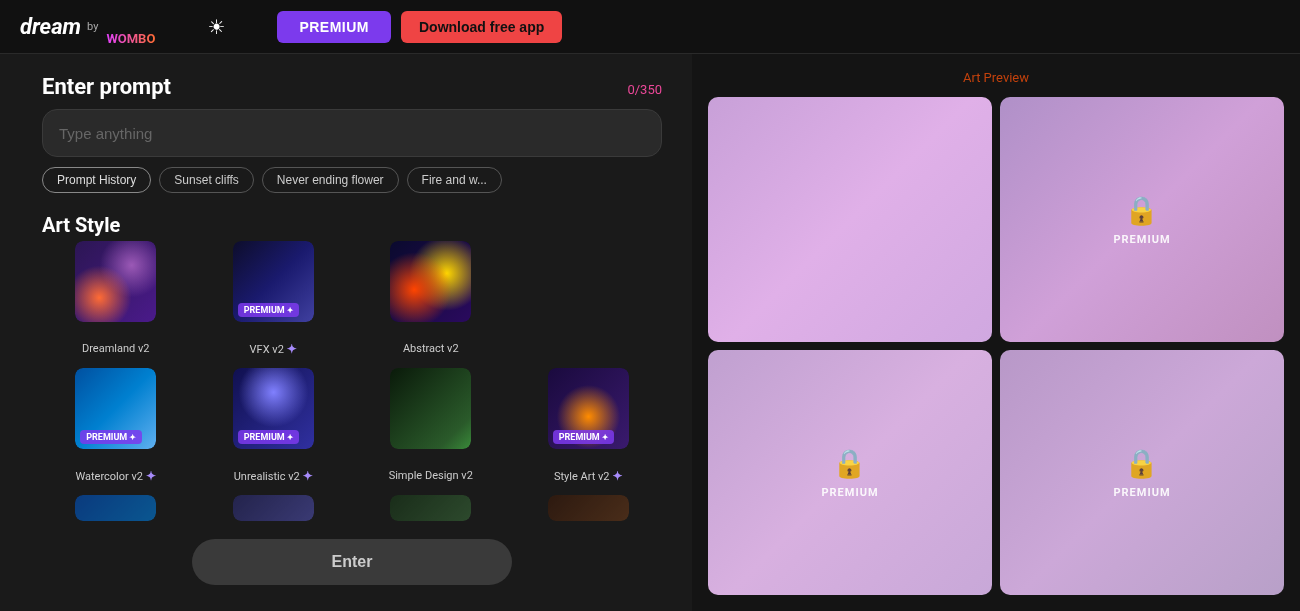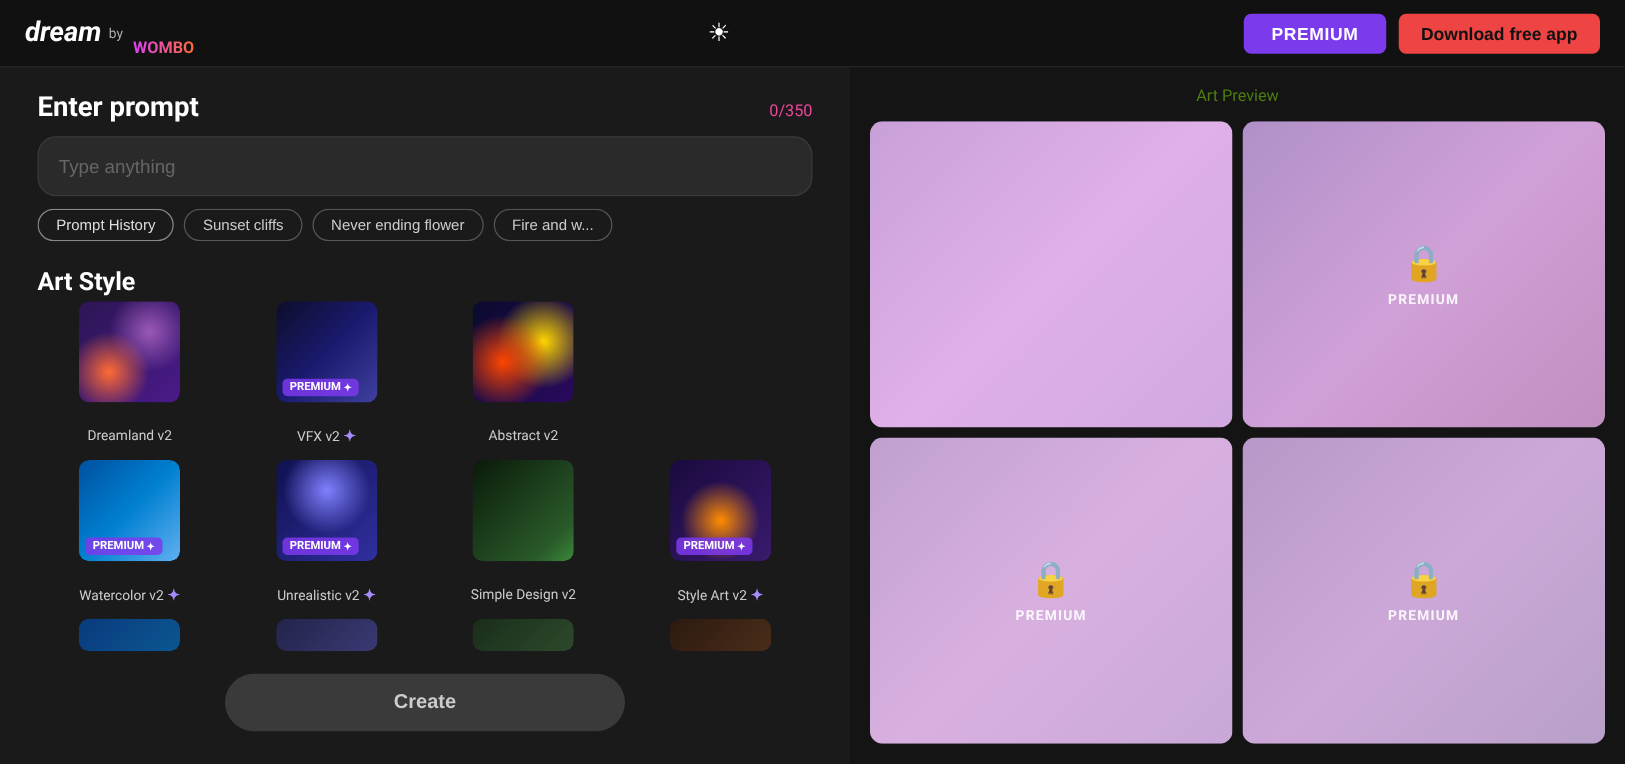"dream" .header { justify-content: space-between -> flex-start }
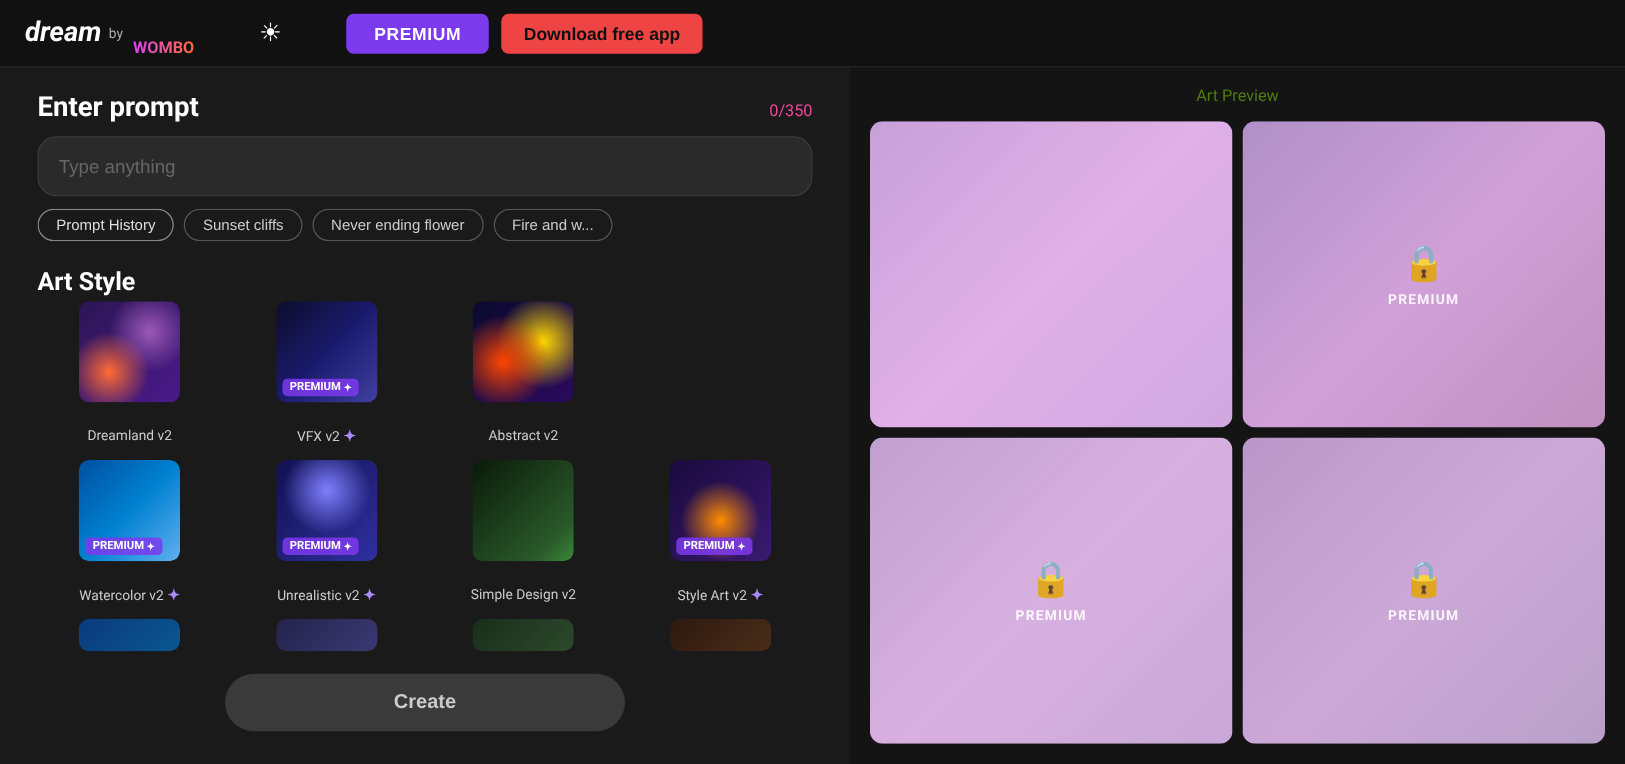"Enter prompt" .main { padding-left: none -> 12px }
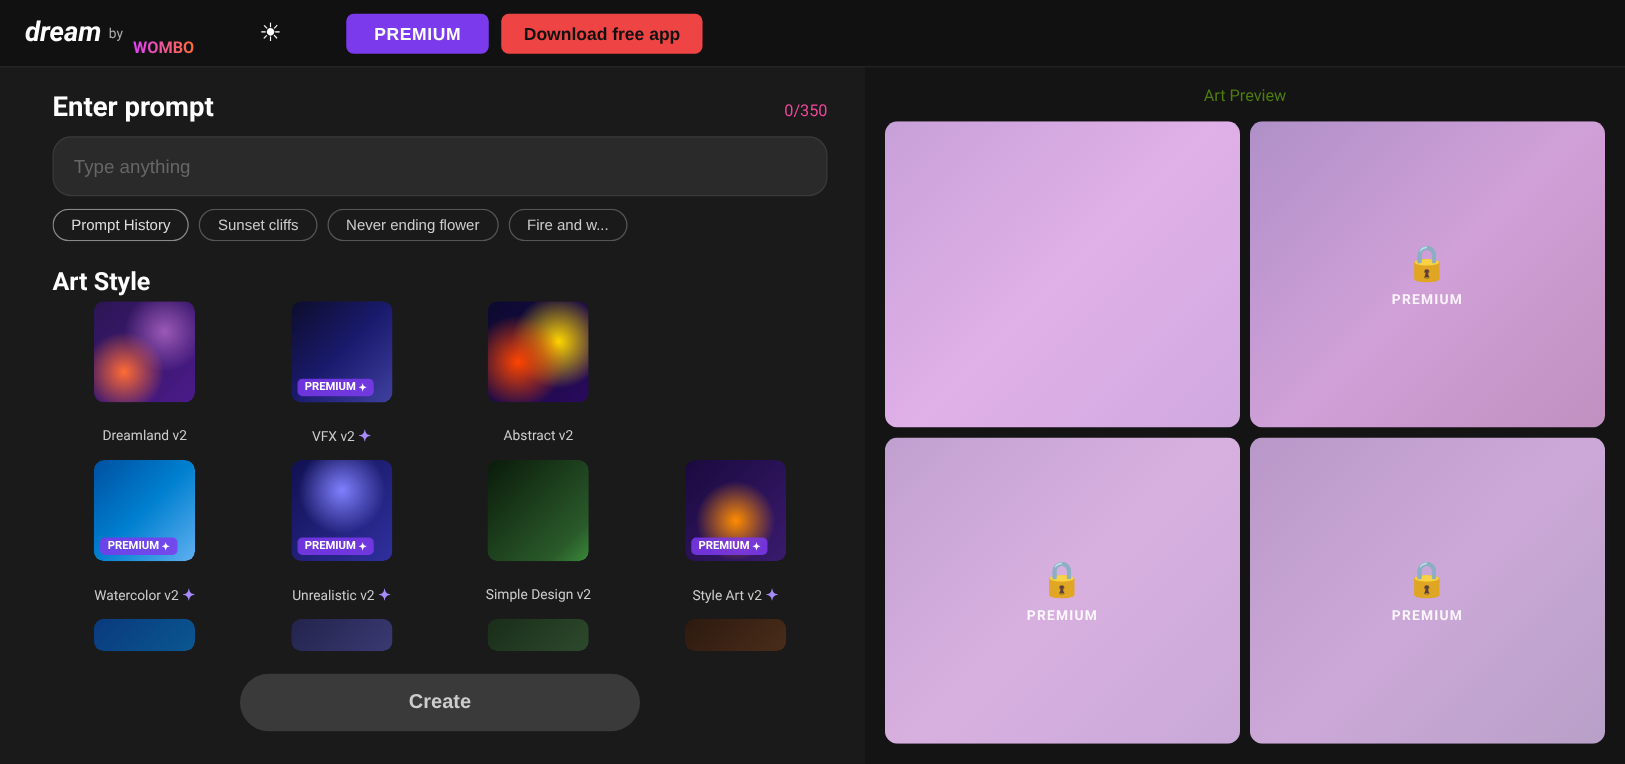"Art Preview" .preview-title { color: #4d7c0f -> #c2410c }
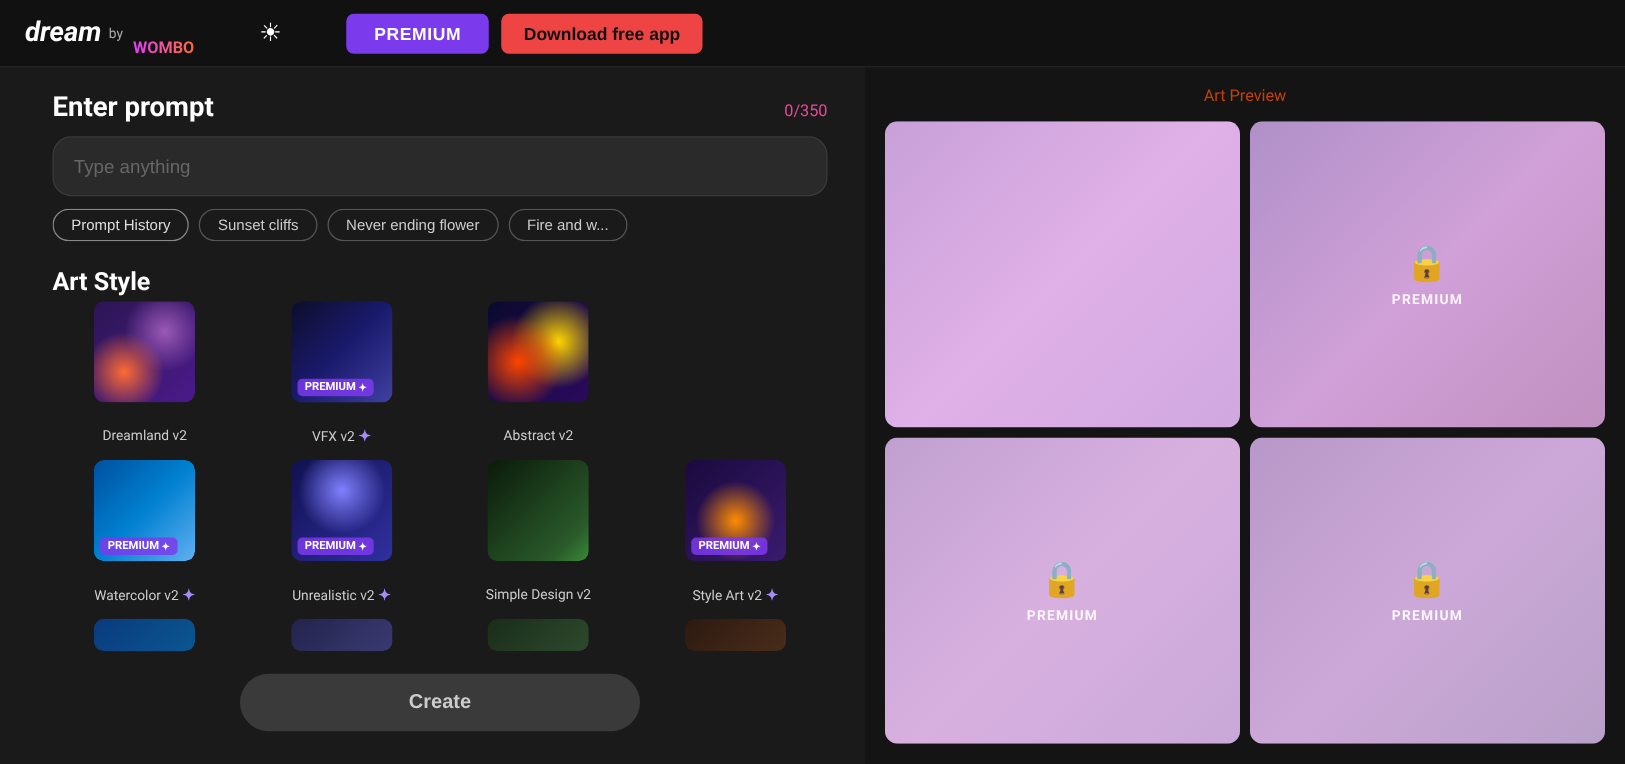"Create" button.btn-create { text: Create -> Enter }
